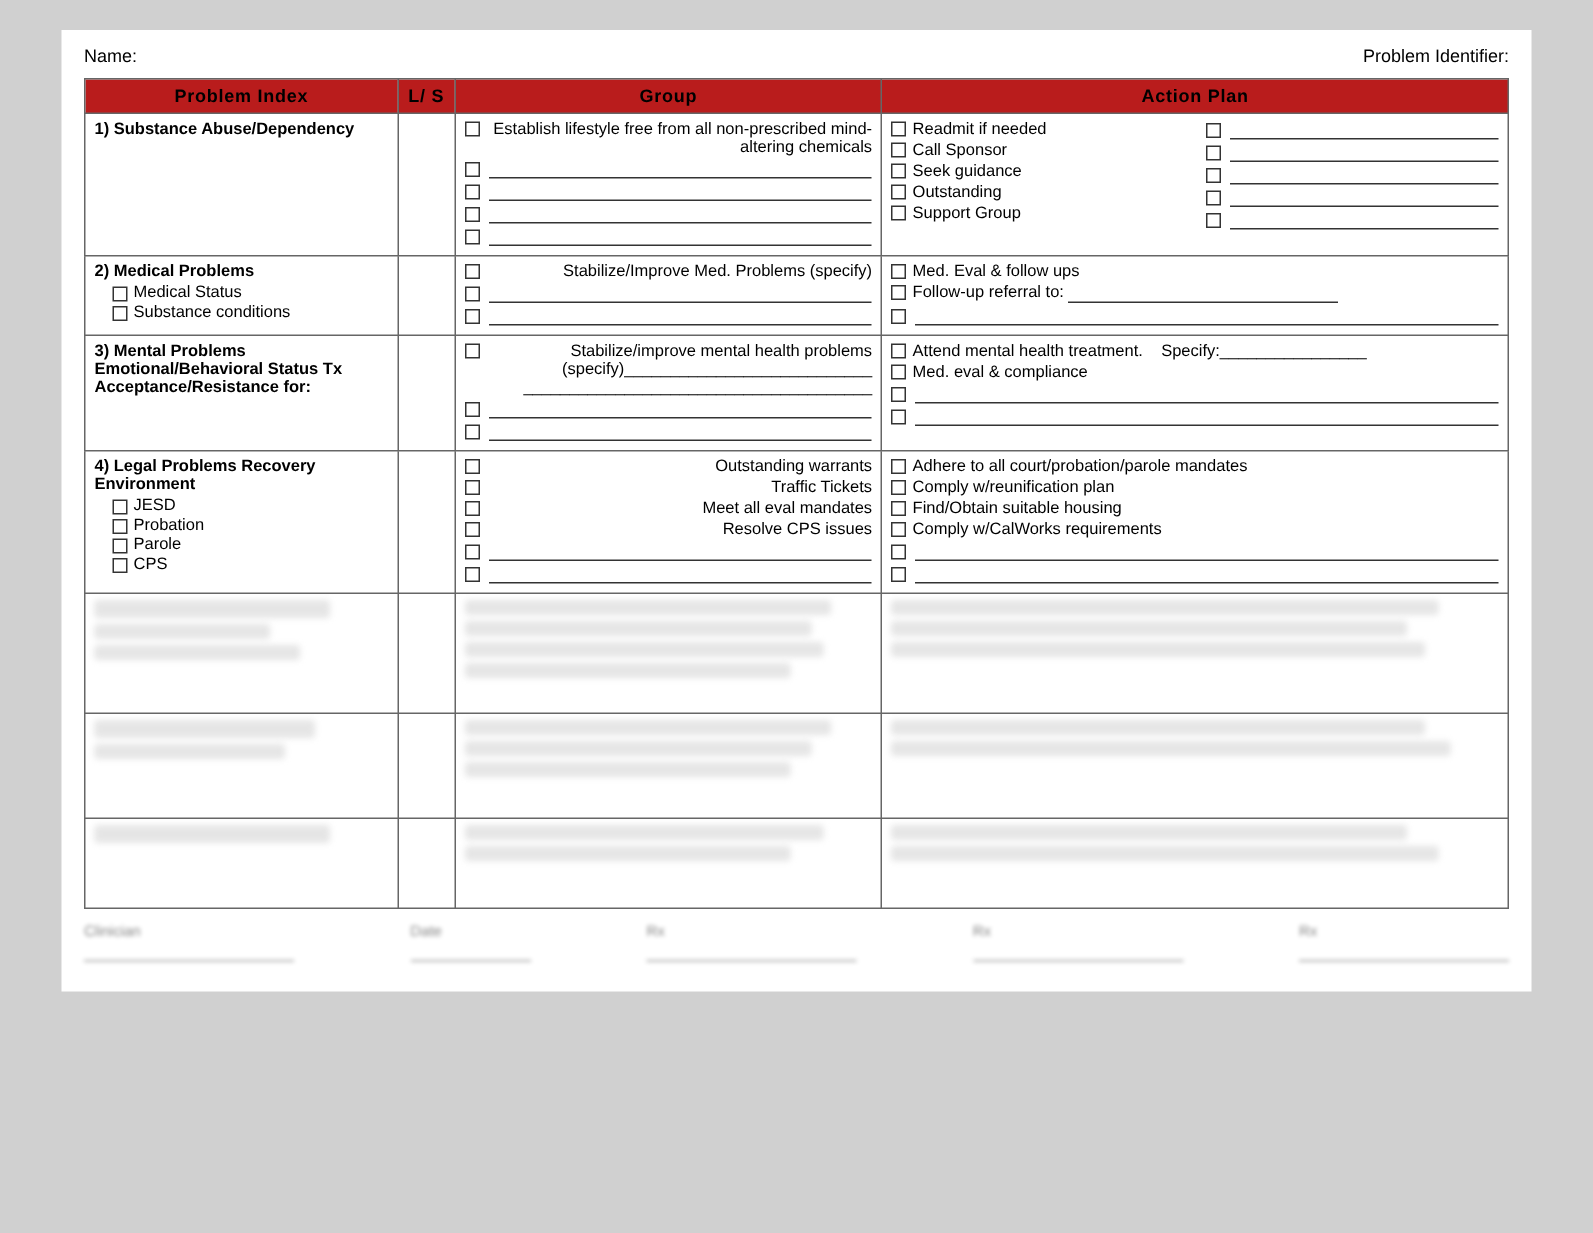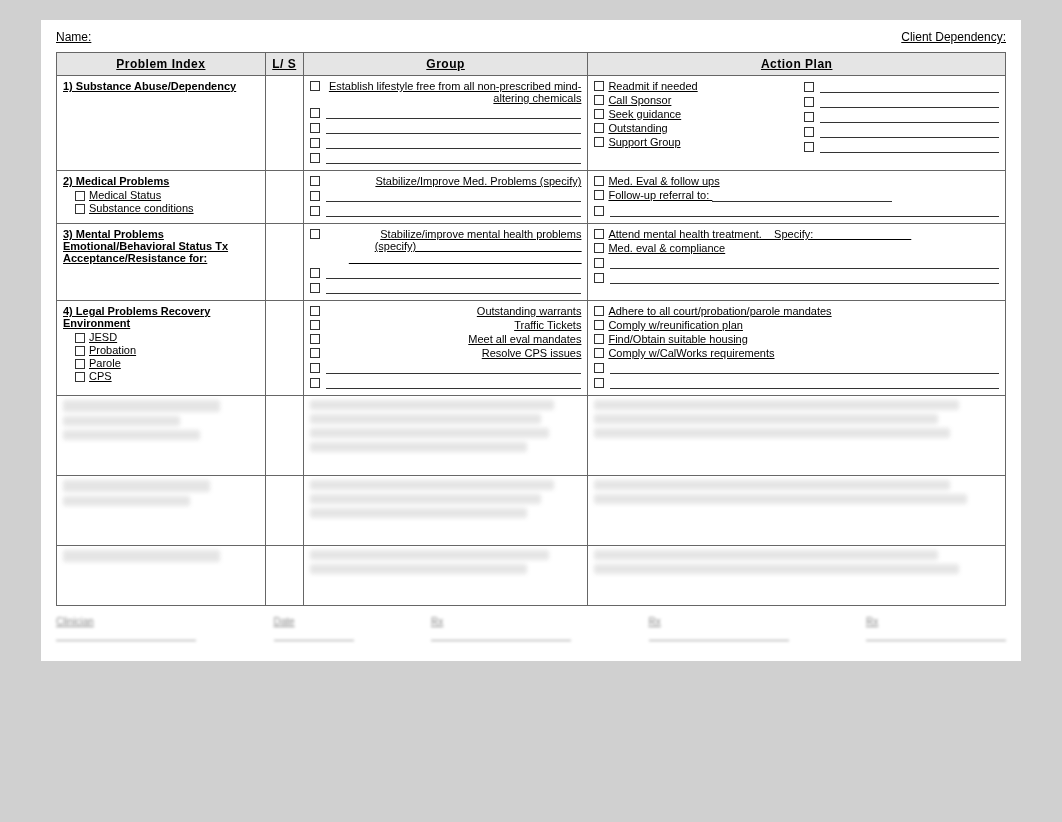"Name:" .page-wrapper { text-decoration: underline -> none }
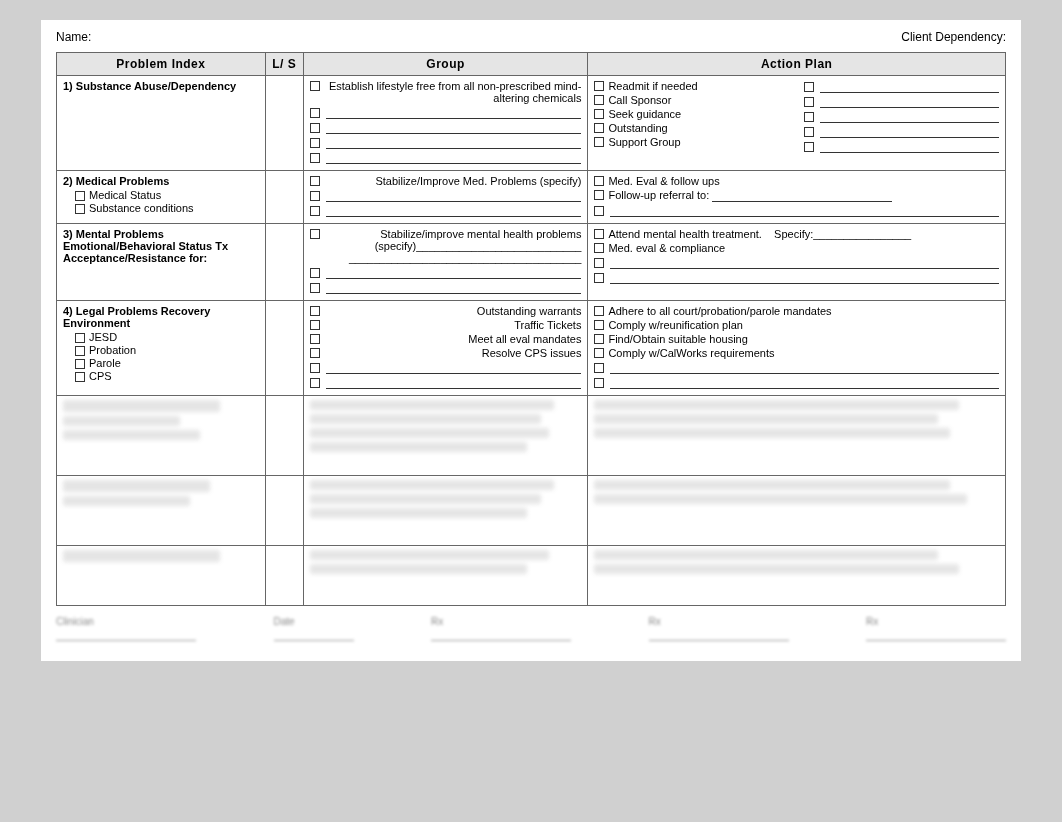"Client Dependency:" span { text: Client Dependency -> Problem Identifier }
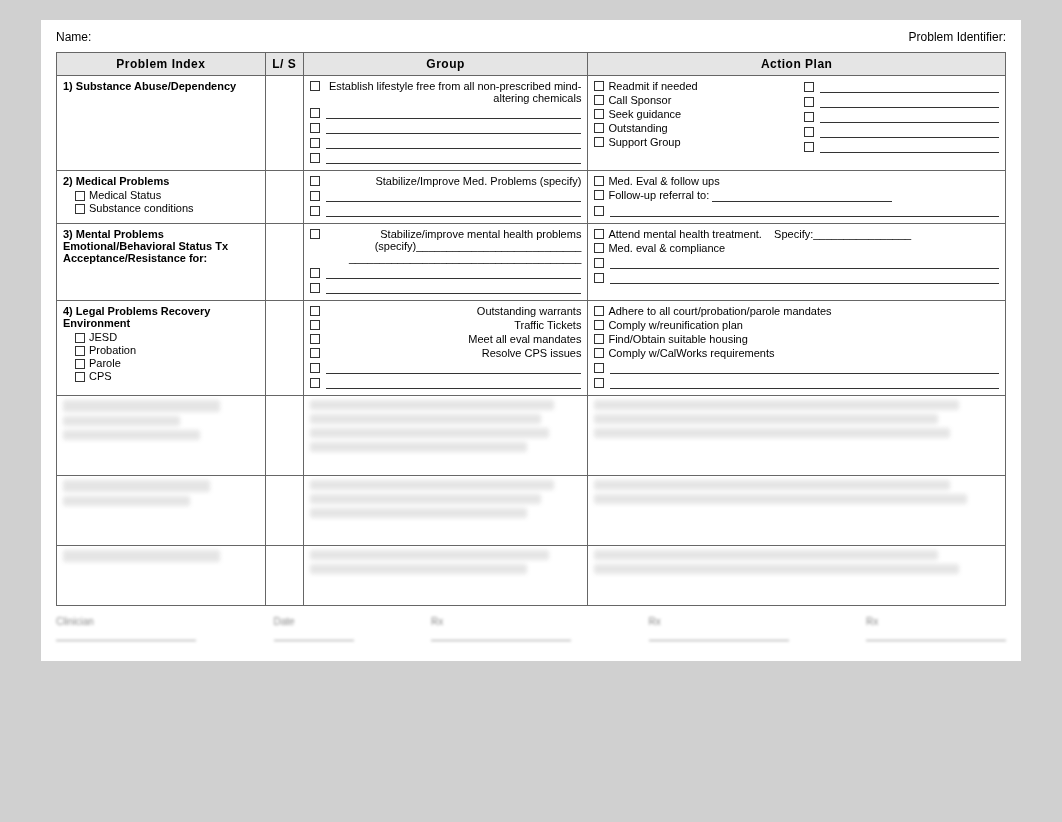"Problem Index" .main-table thead tr th { background: #e5e5e5 -> #b91c1c }
